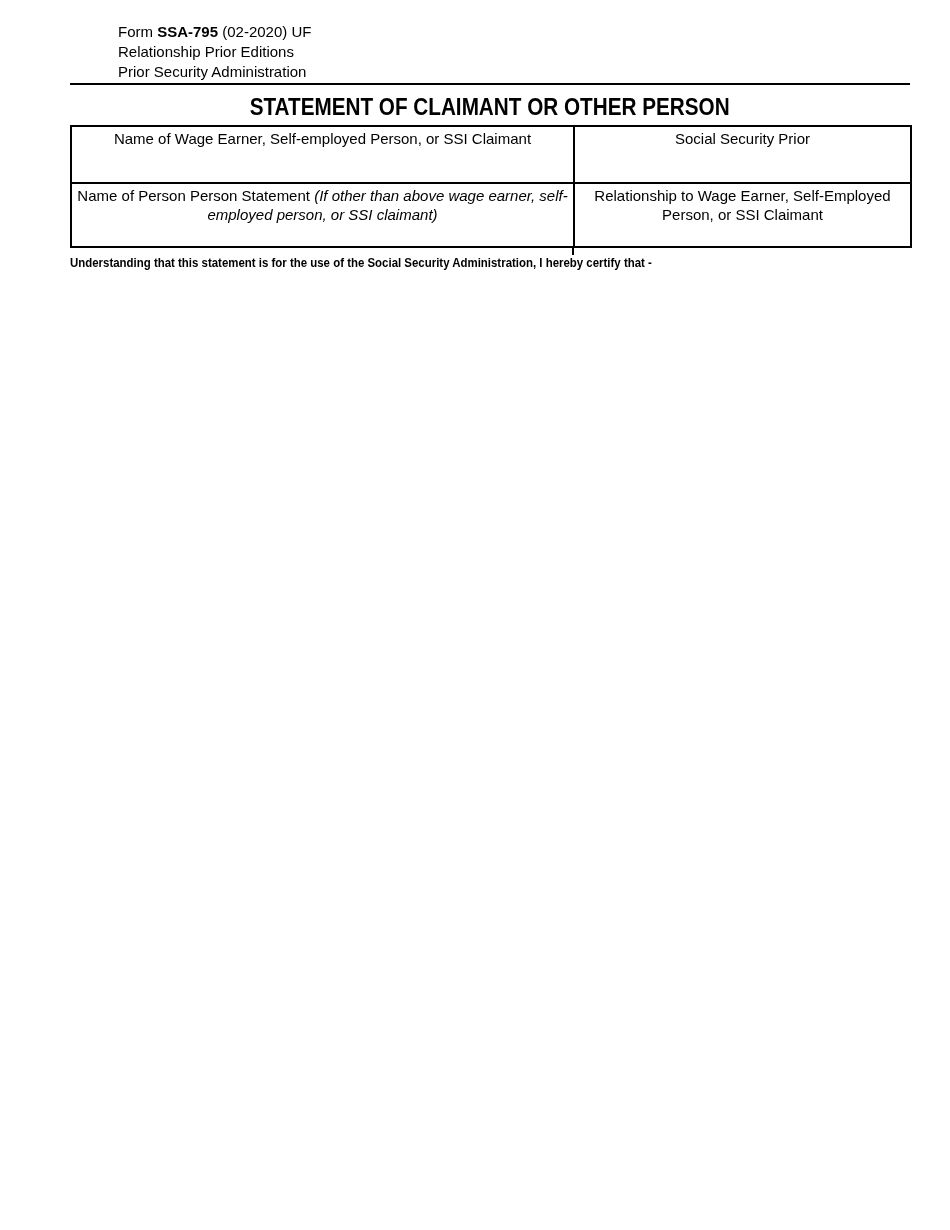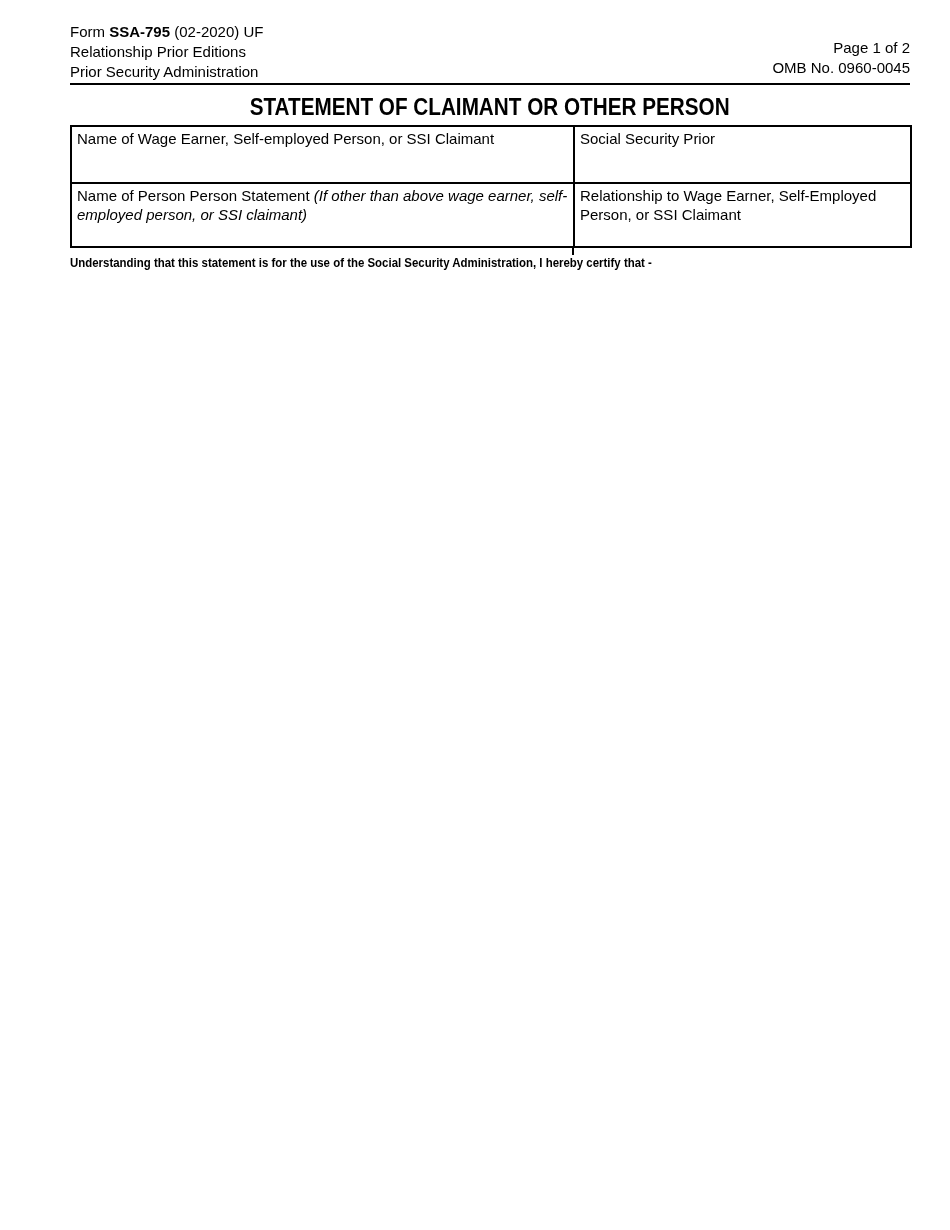"Form SSA-795 (02-2020) UF" .header-left { margin-left: none -> 48px }
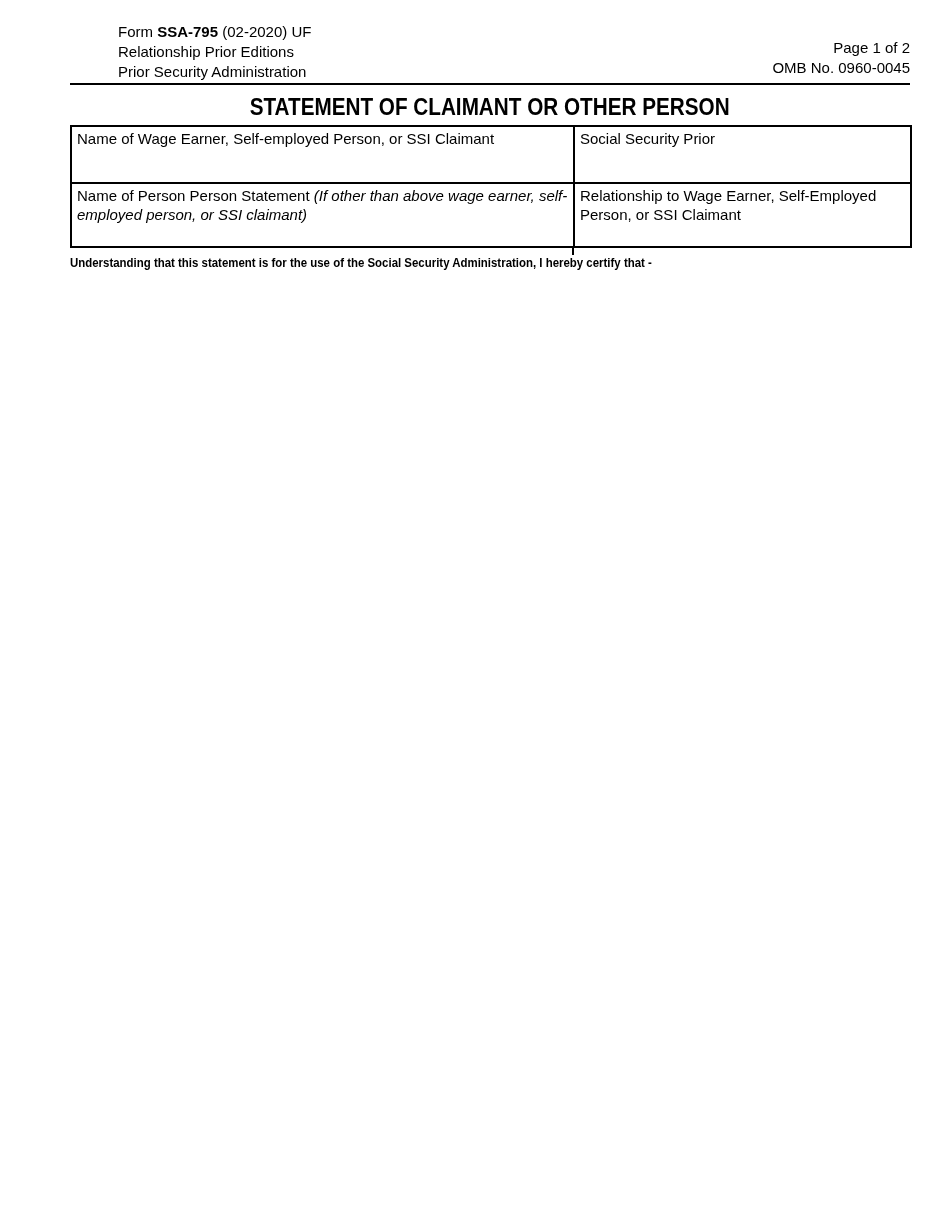"Page 1 of 2" div.header-right { html: <div> <div>Page 1 of 2</div> <div>OMB No. 0960-0045</div> </div> -> none }
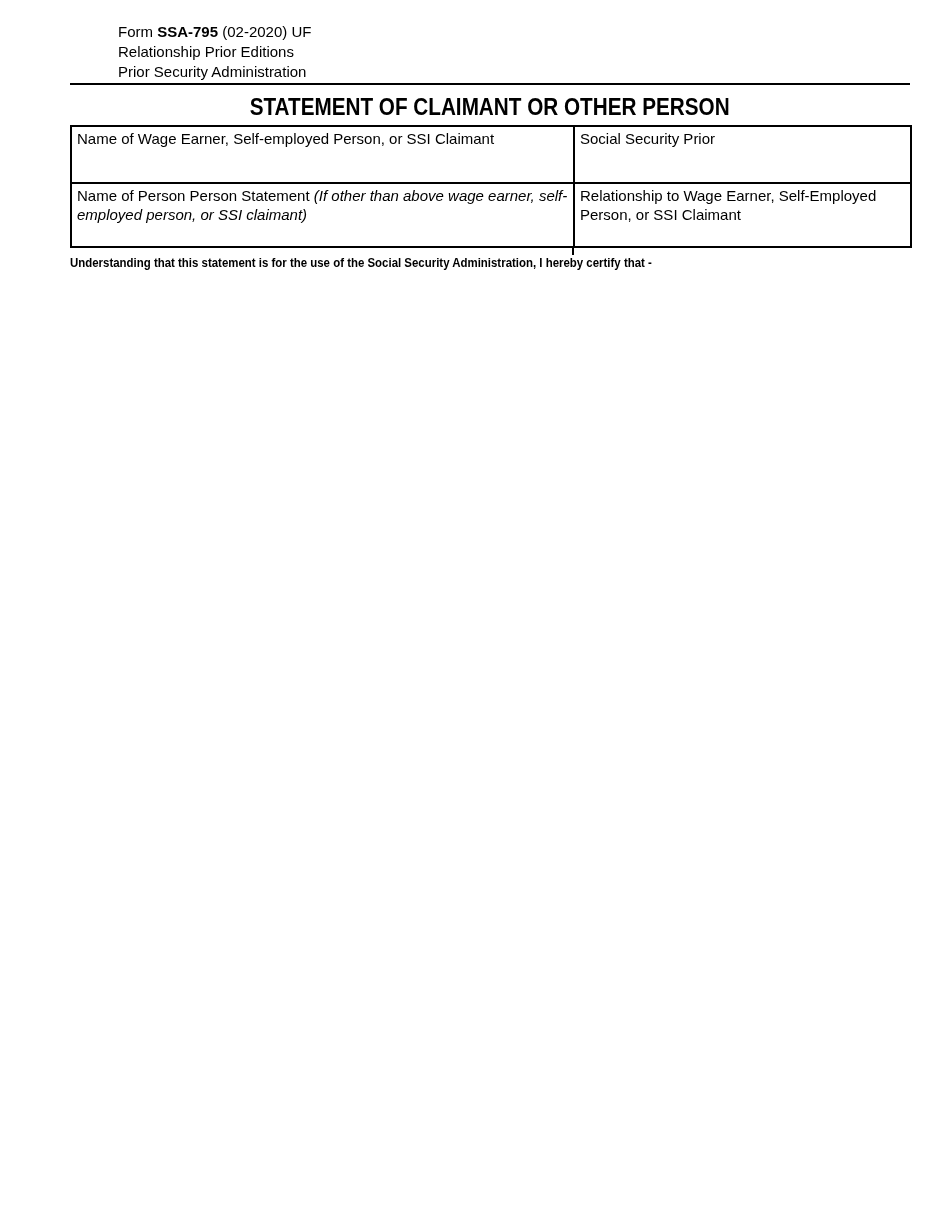"Name of Wage Earner, Self-employed" table.form-table td { text-align: none -> center }
